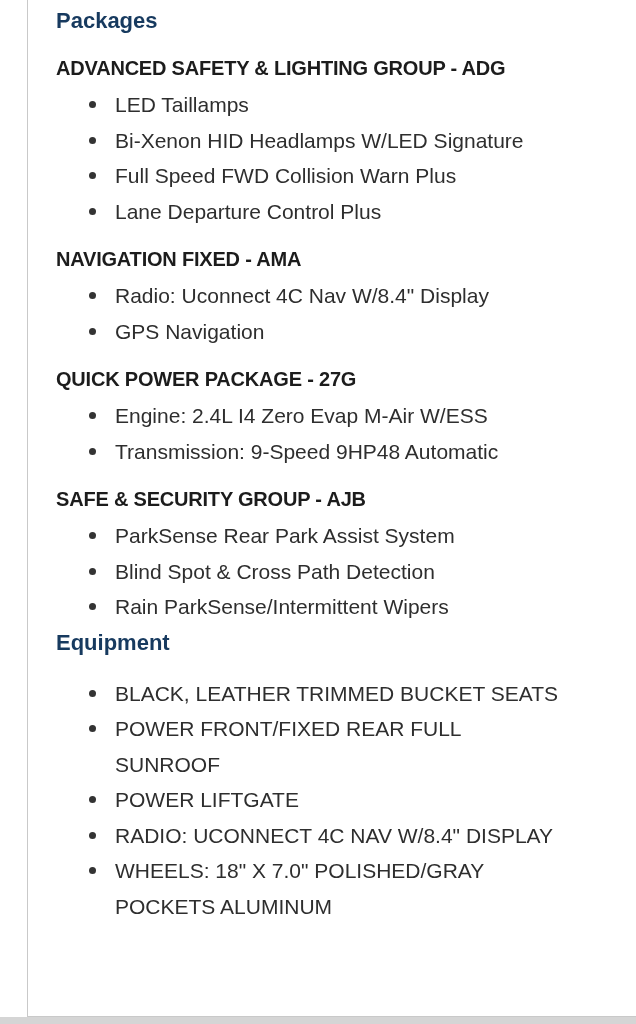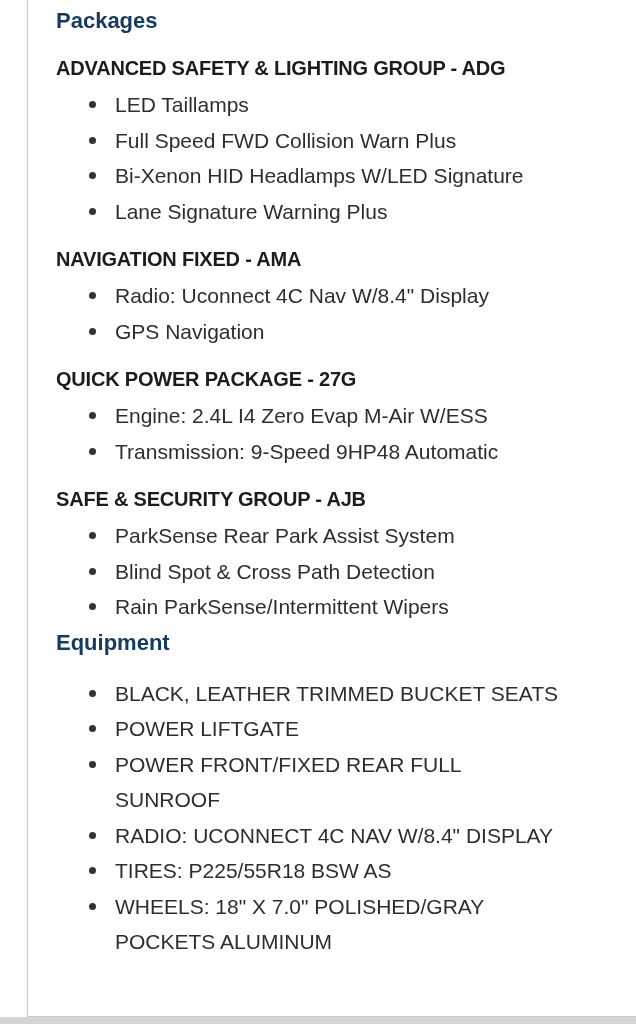"Full Speed FWD Collision Warn" li { order: before "Bi-Xenon HID Headlamps W/LED Signature" -> after "Bi-Xenon HID Headlamps W/LED Signature" }
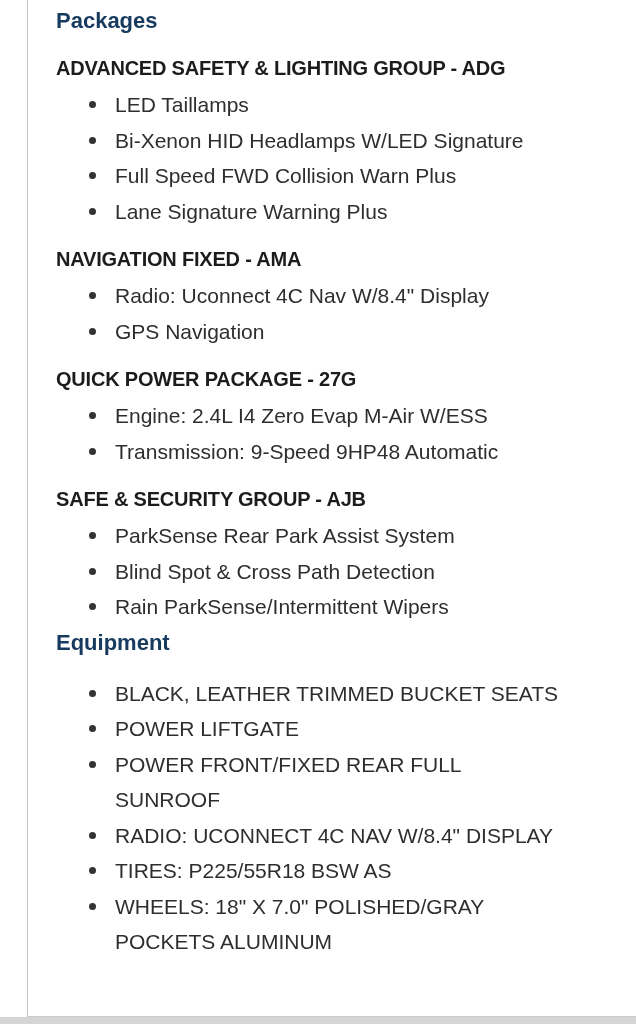"Lane Signature Warning Plus" li { text: Signature Warning -> Departure Control }
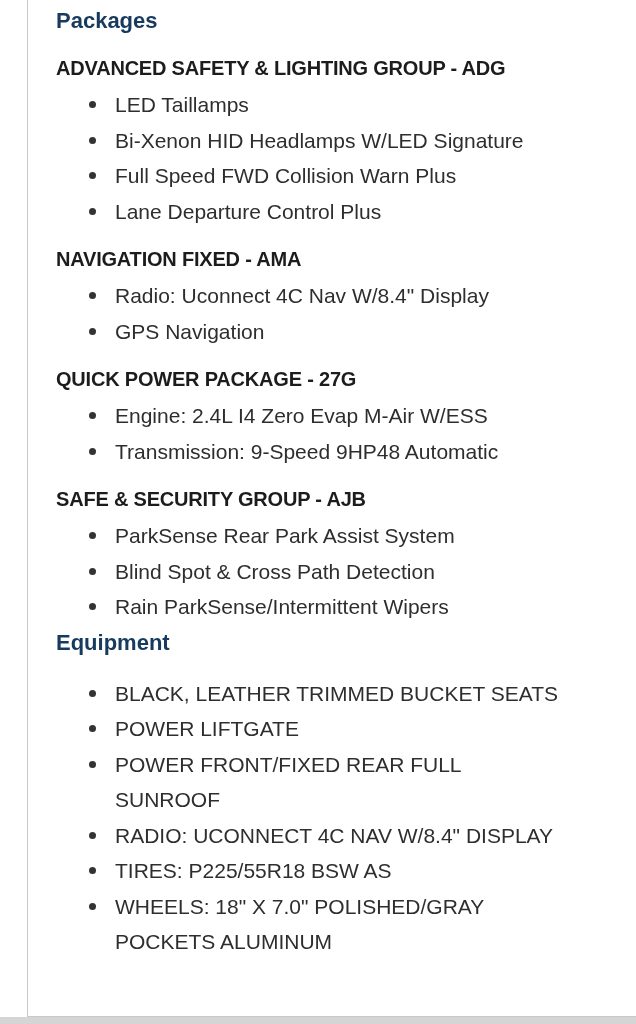"POWER LIFTGATE" li { order: before "POWER FRONT/FIXED REAR FULL SUNROOF" -> after "POWER FRONT/FIXED REAR FULL SUNROOF" }
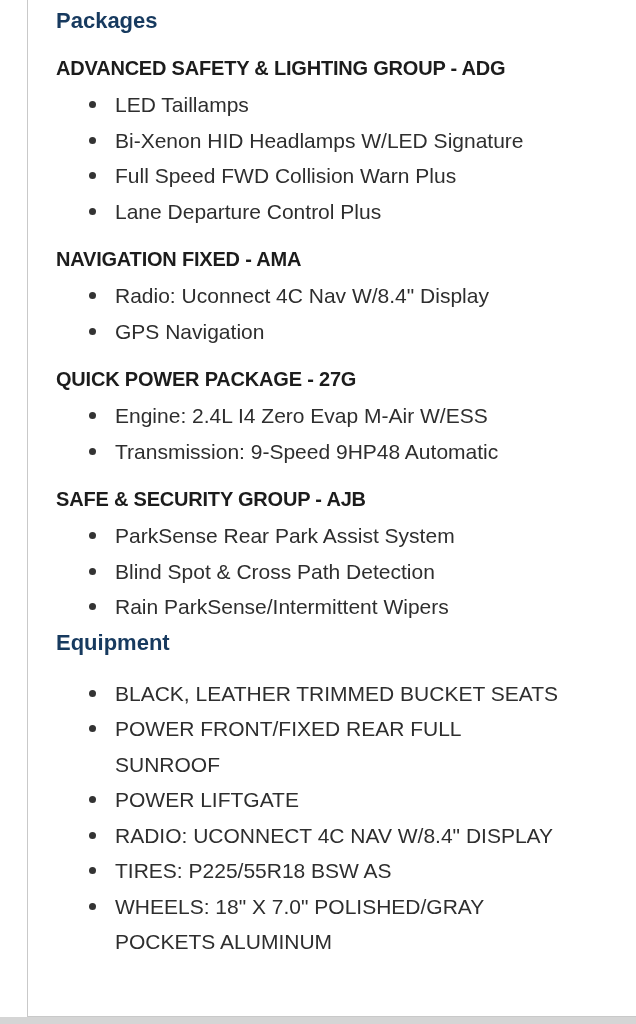"TIRES: P225/55R18 BSW AS" li { html: <li>TIRES: P225/55R18 BSW AS</li> -> none }
